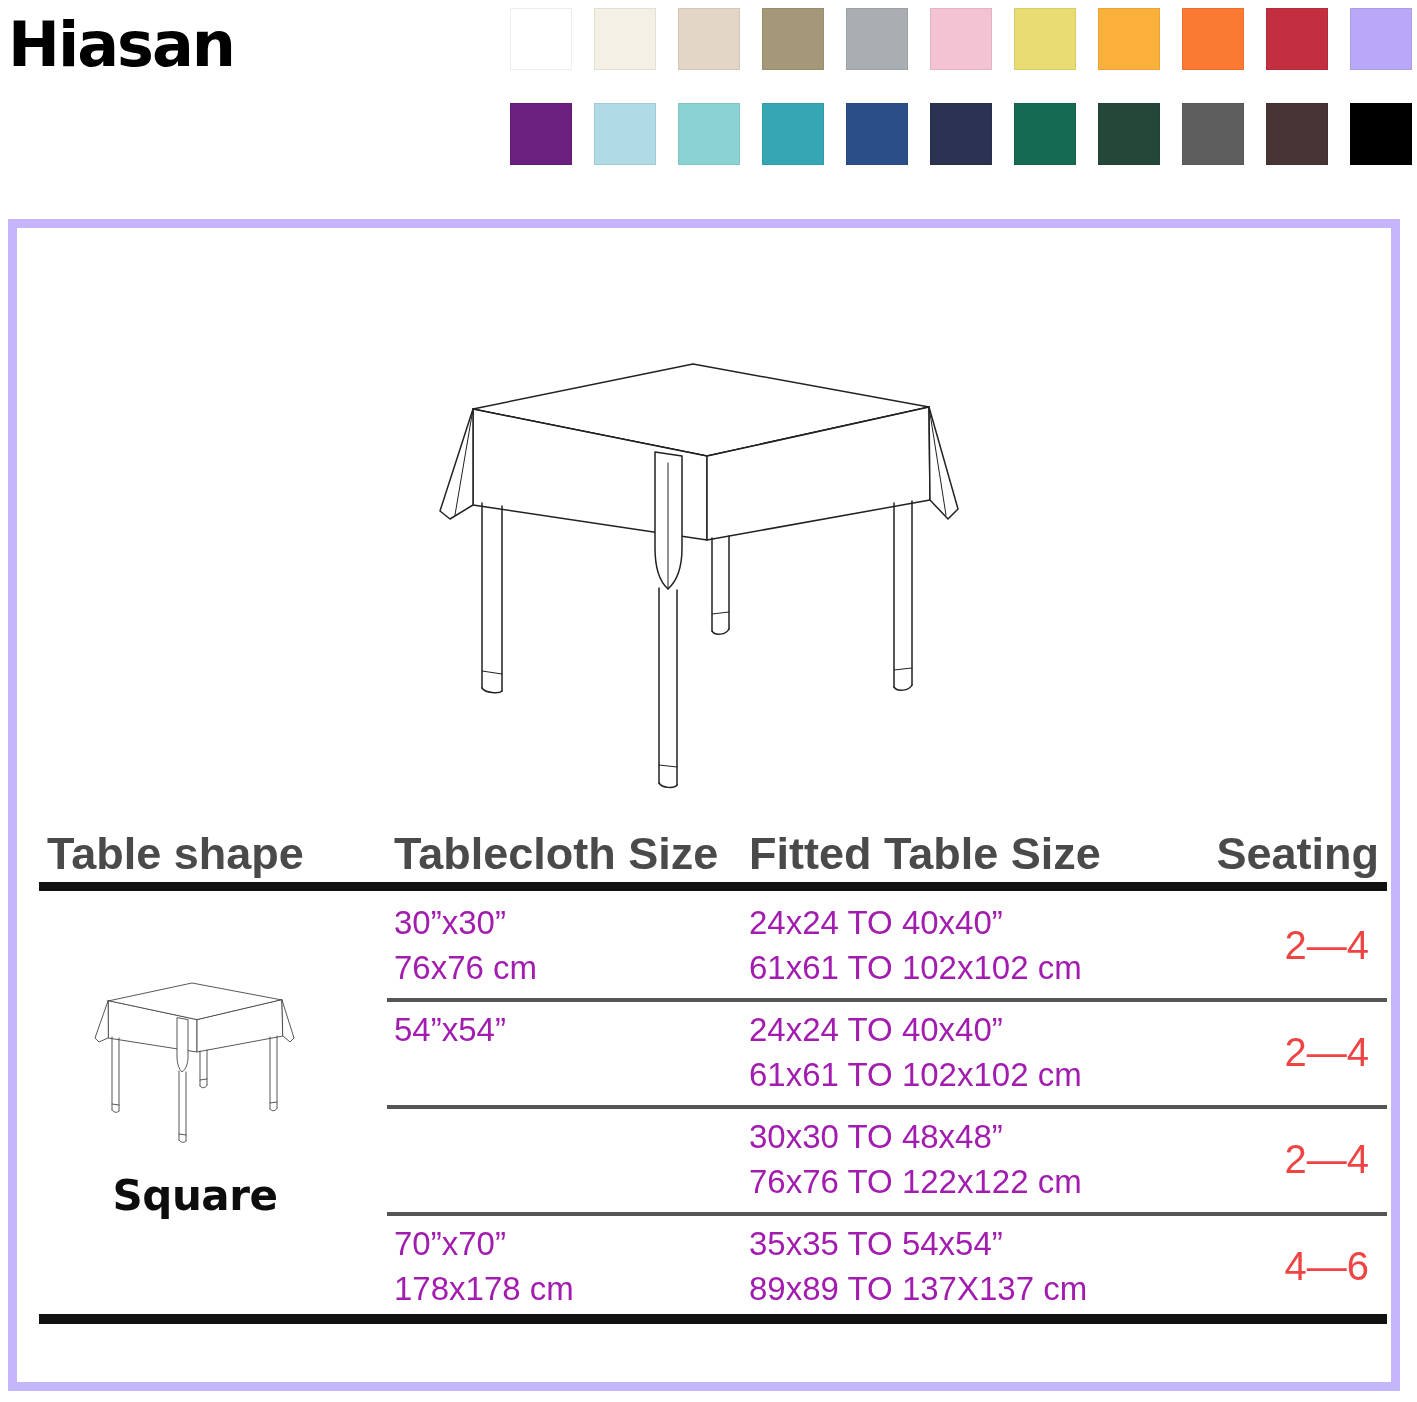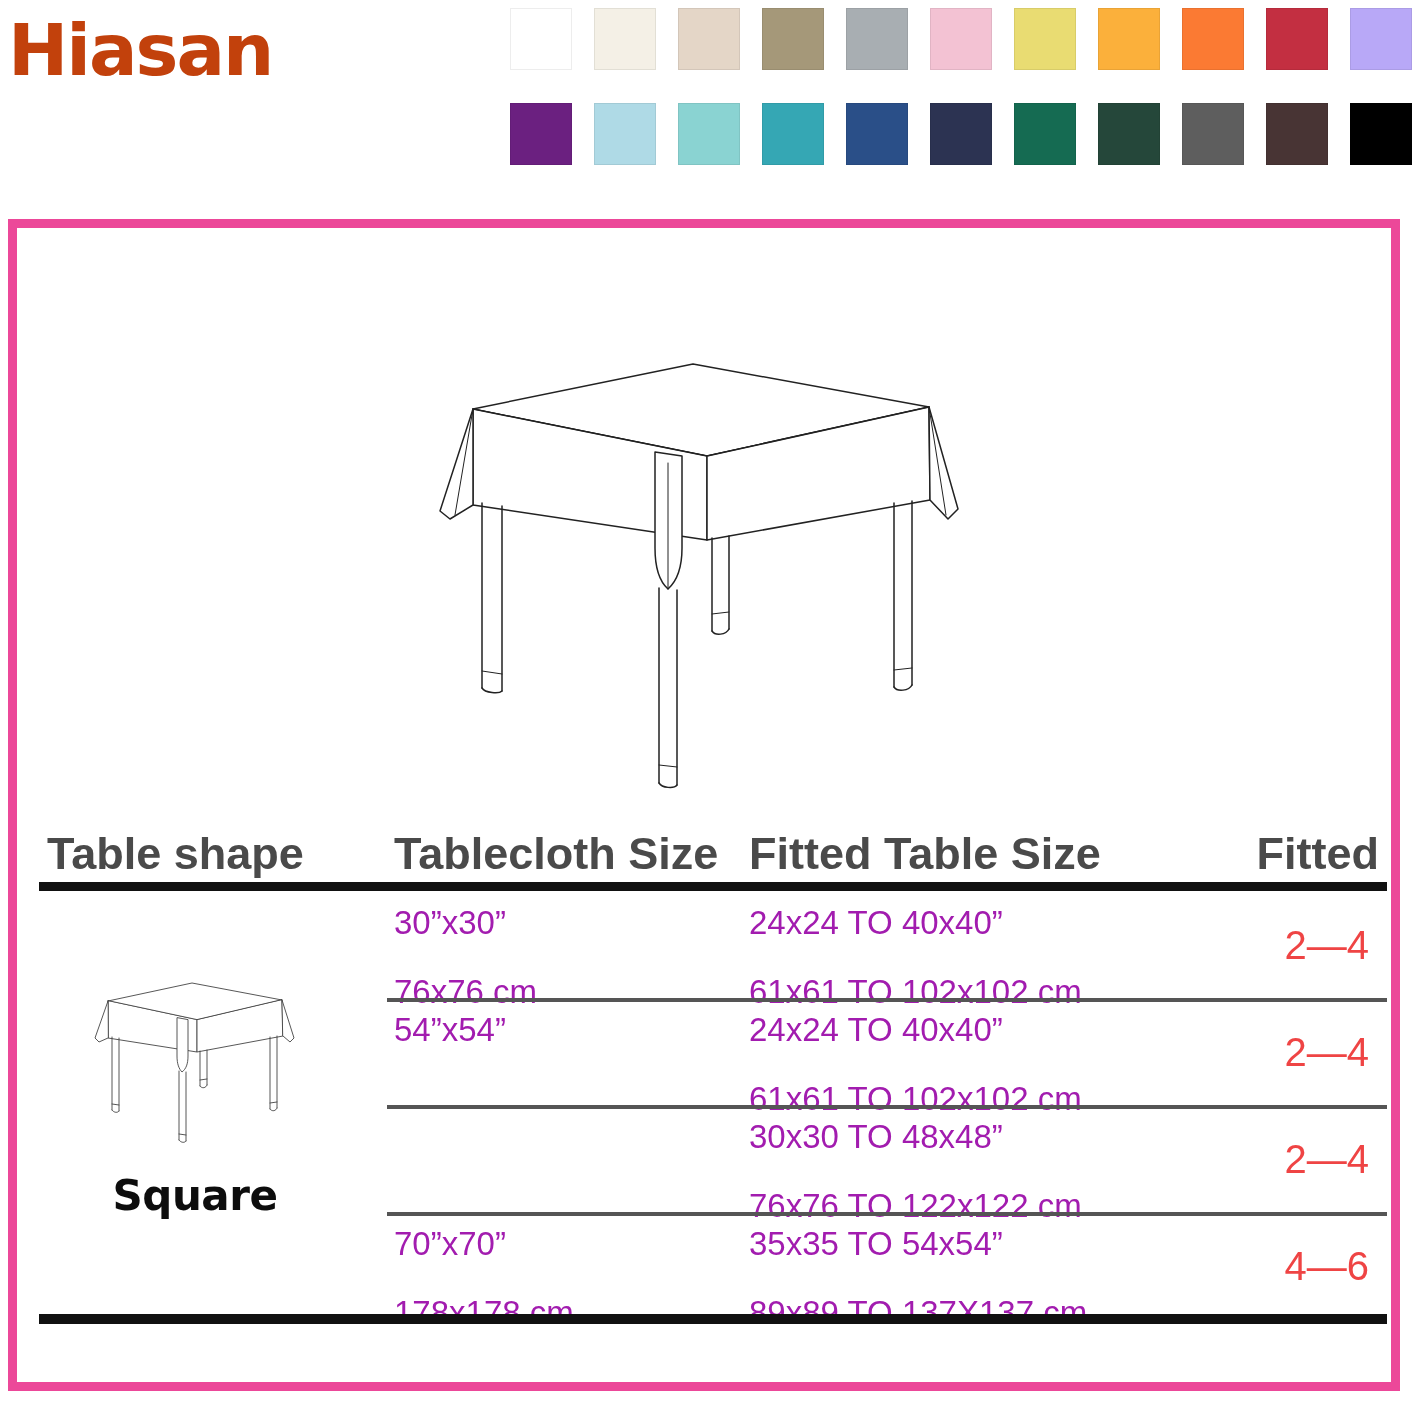"Hiasan" .logo { color: #c2410c -> #000000; font-size: 72px -> 62px }
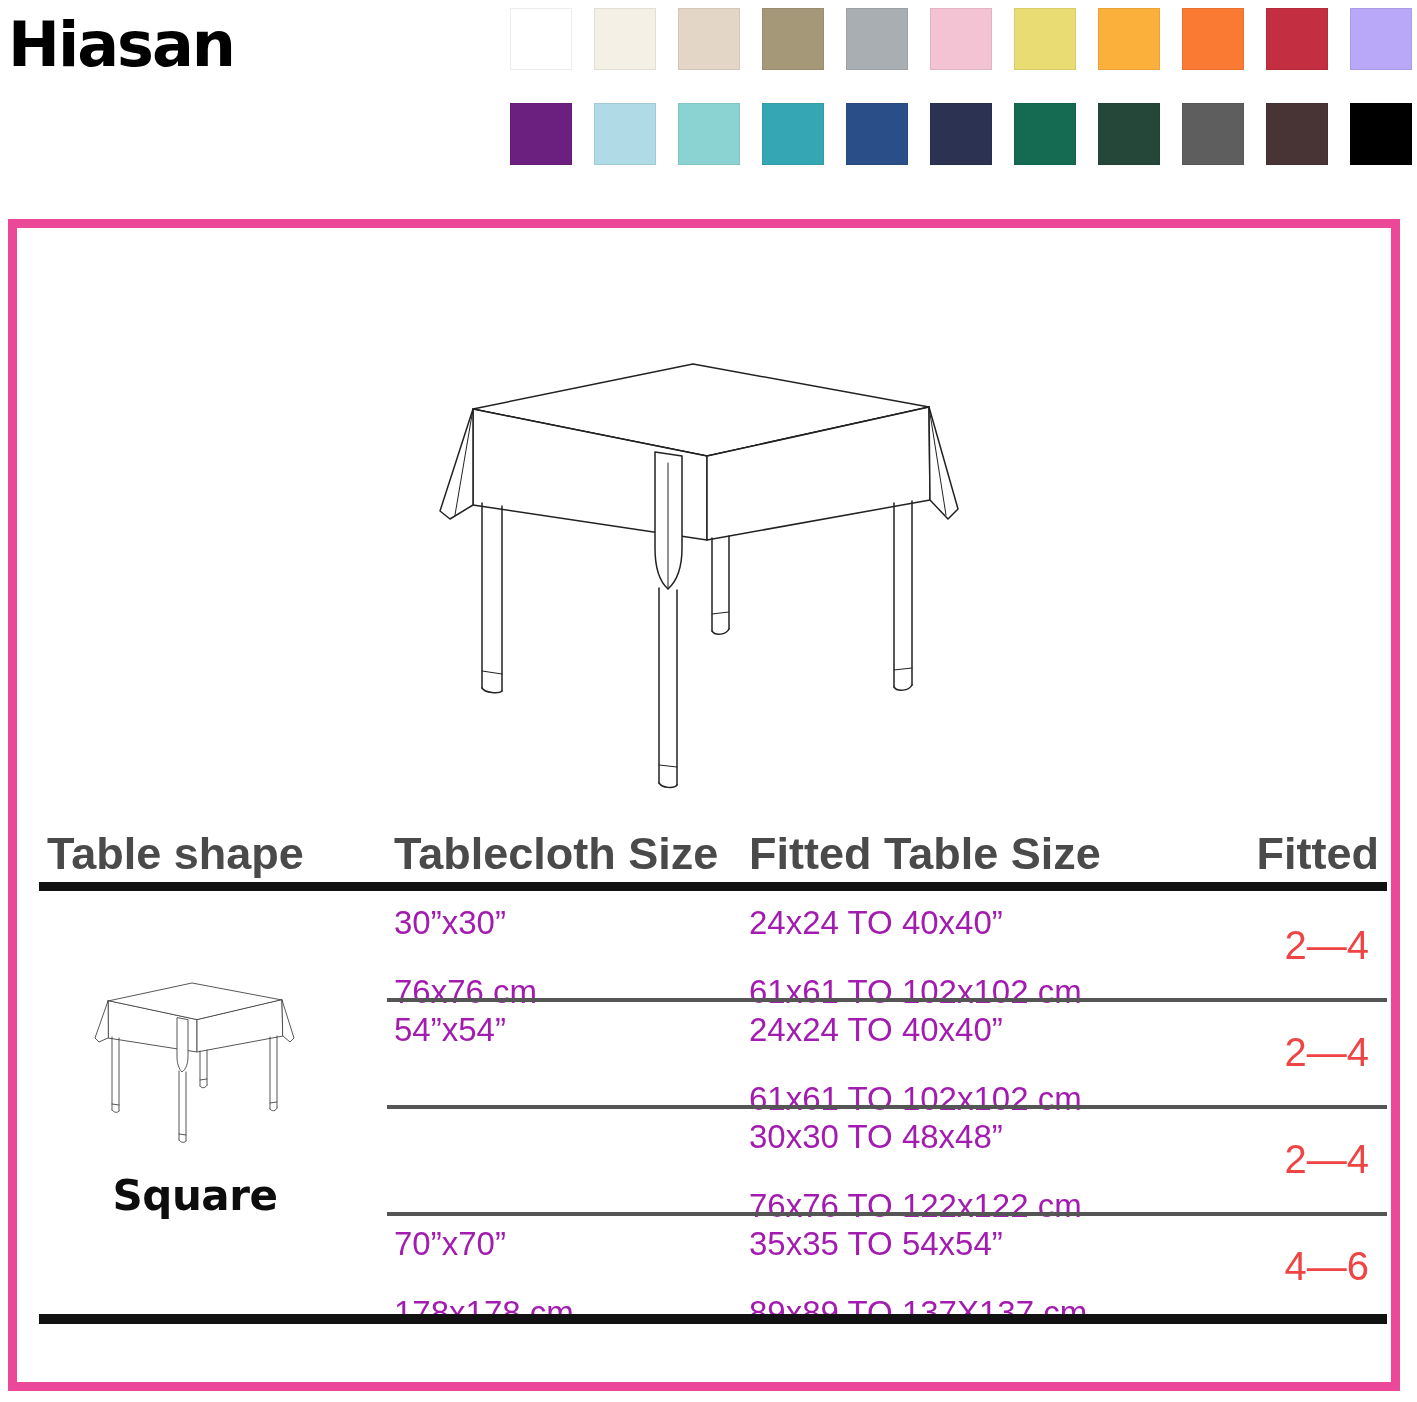"Table shape" .card { border: 9px solid #ec4899 -> 9px solid #c4b5fd }
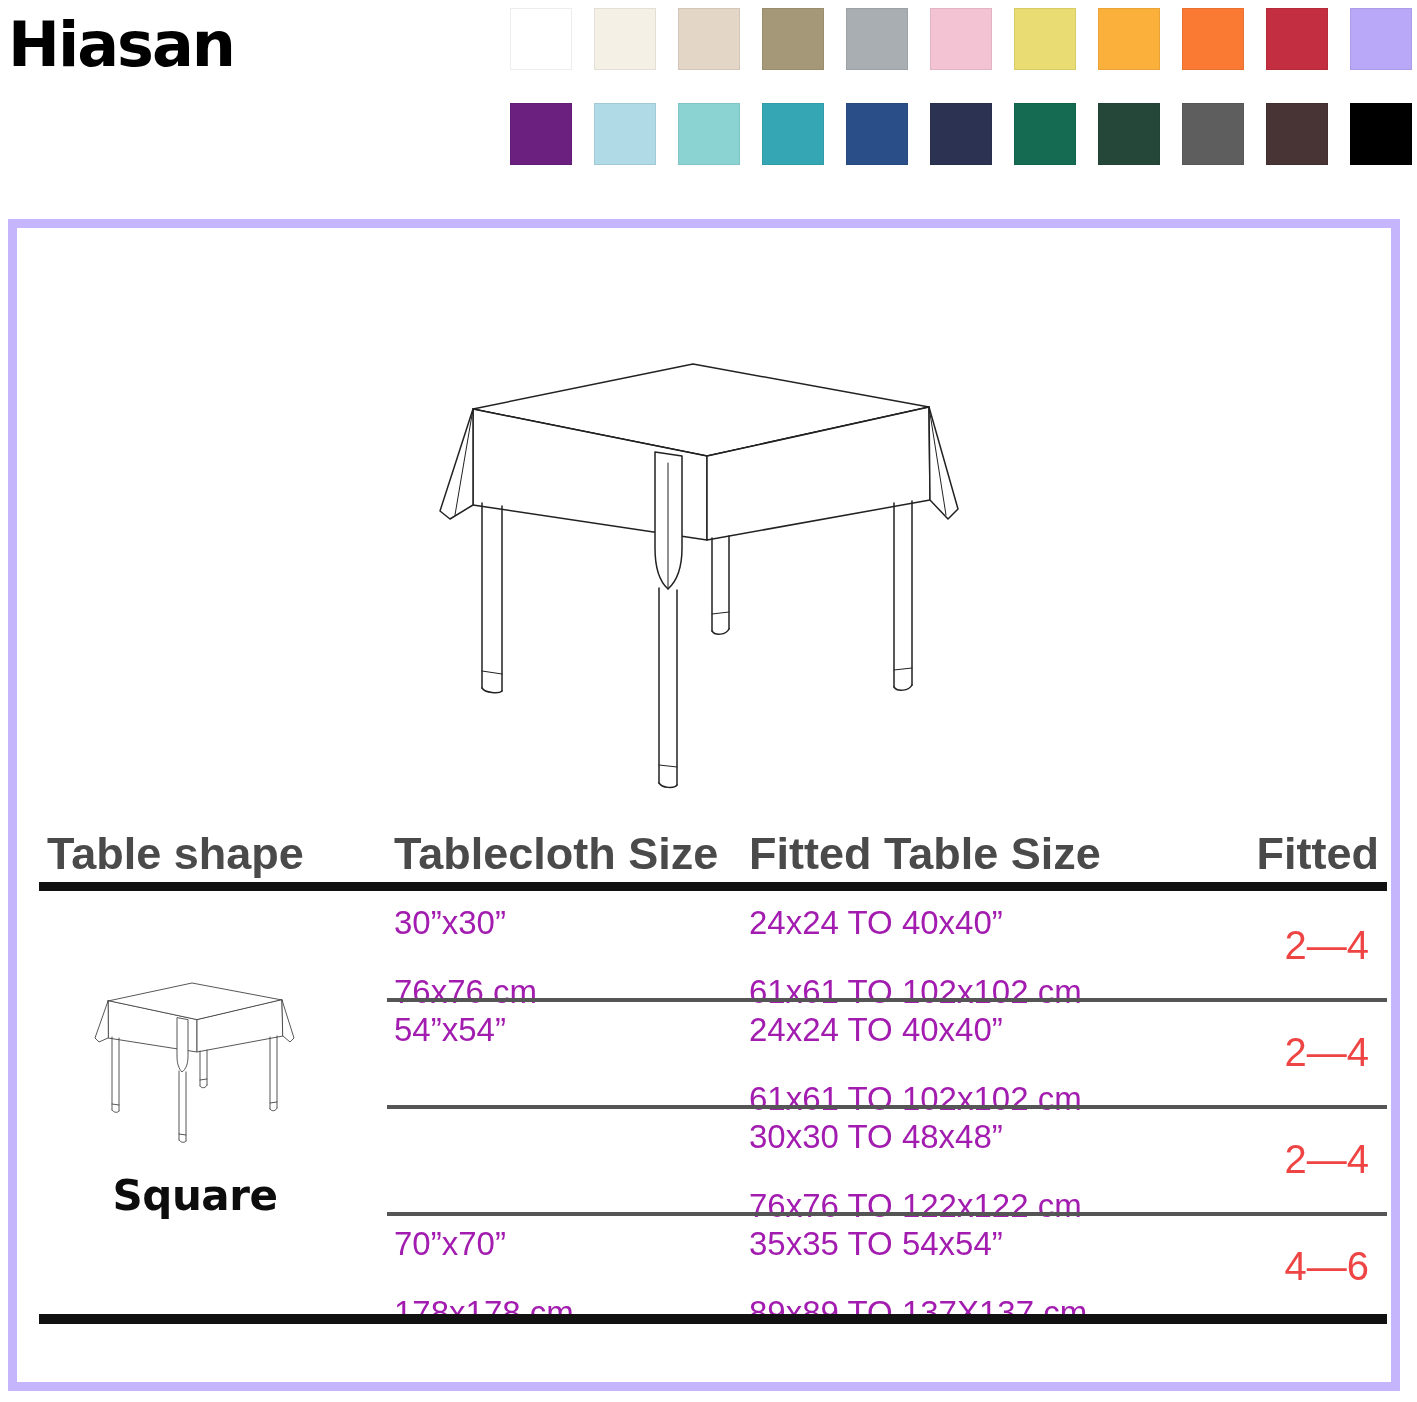"Fitted" div.th { text: Fitted -> Seating }
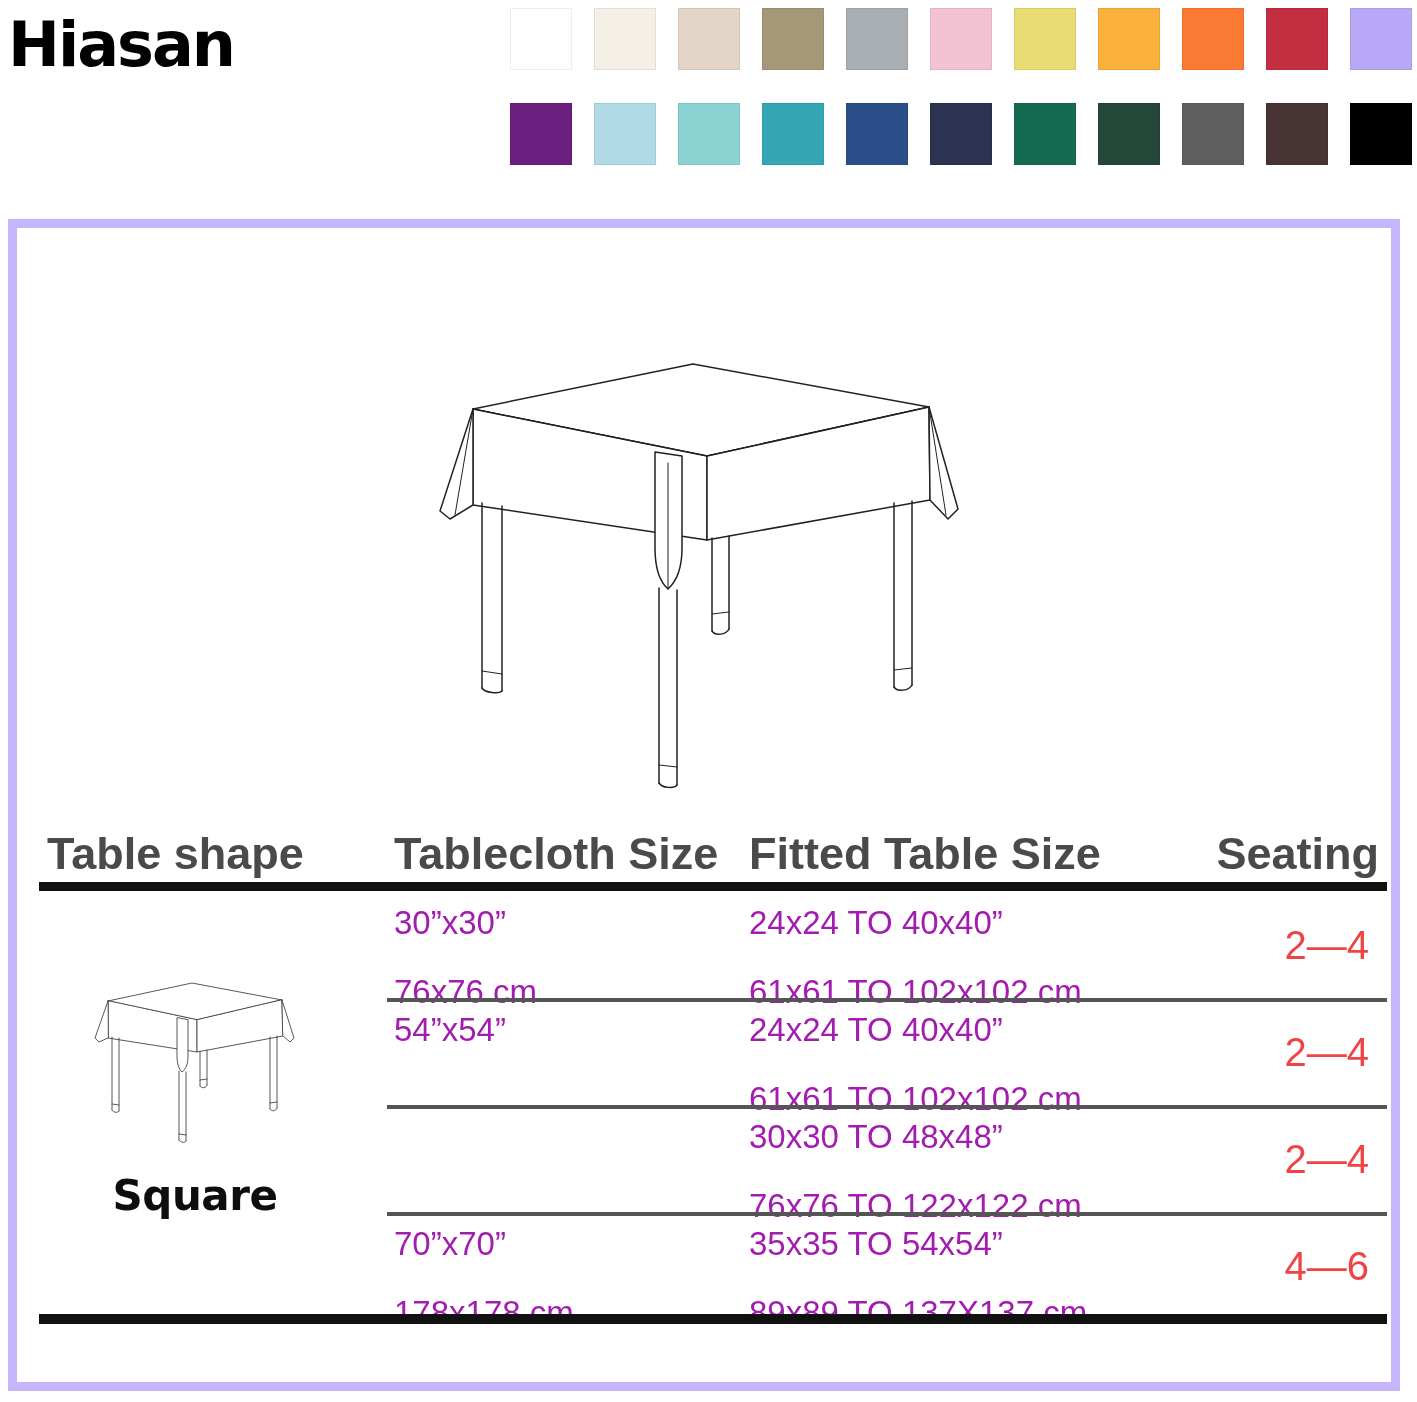"76x76 cm" .line2 { margin-top: 24px -> 0 }
